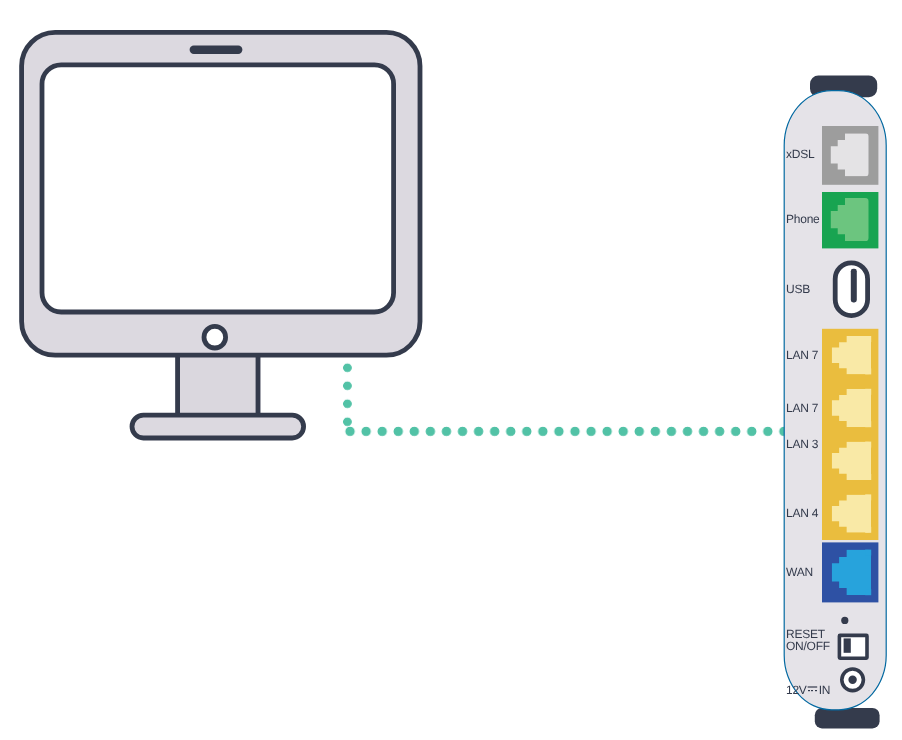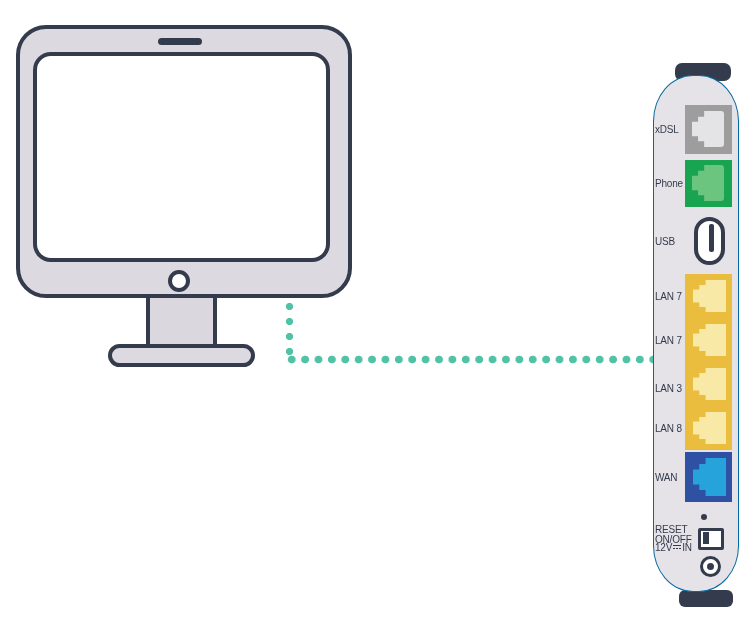"LAN 3" div.abs { top: 307px -> 289px }
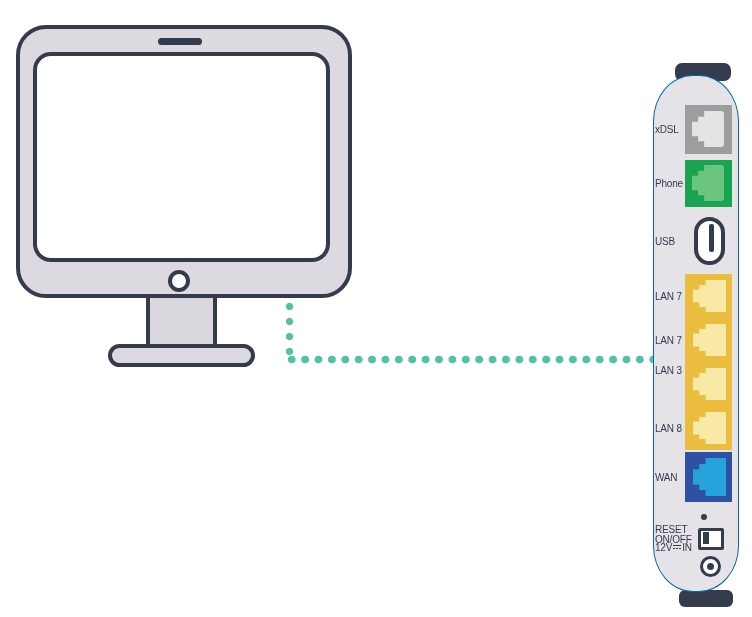"LAN 8" div.abs { text: 8 -> 4 }
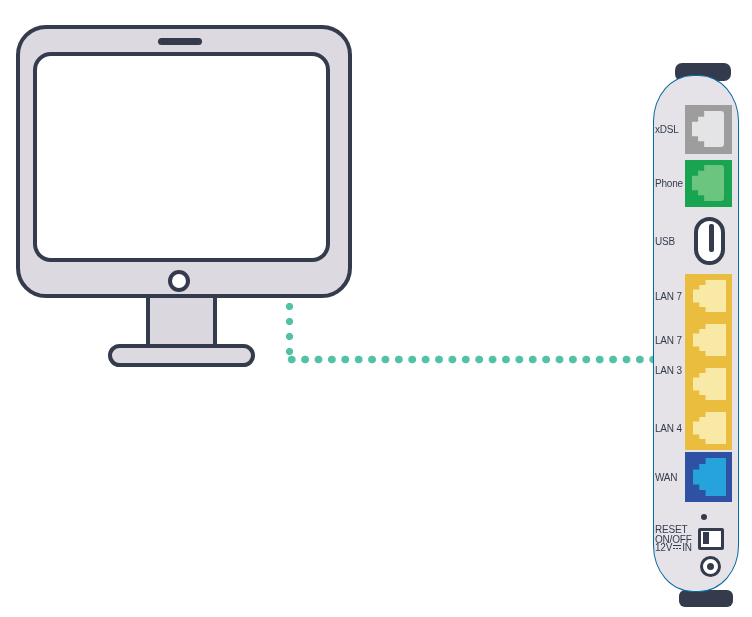"12V IN" div.abs { top: 466px -> 494px }
